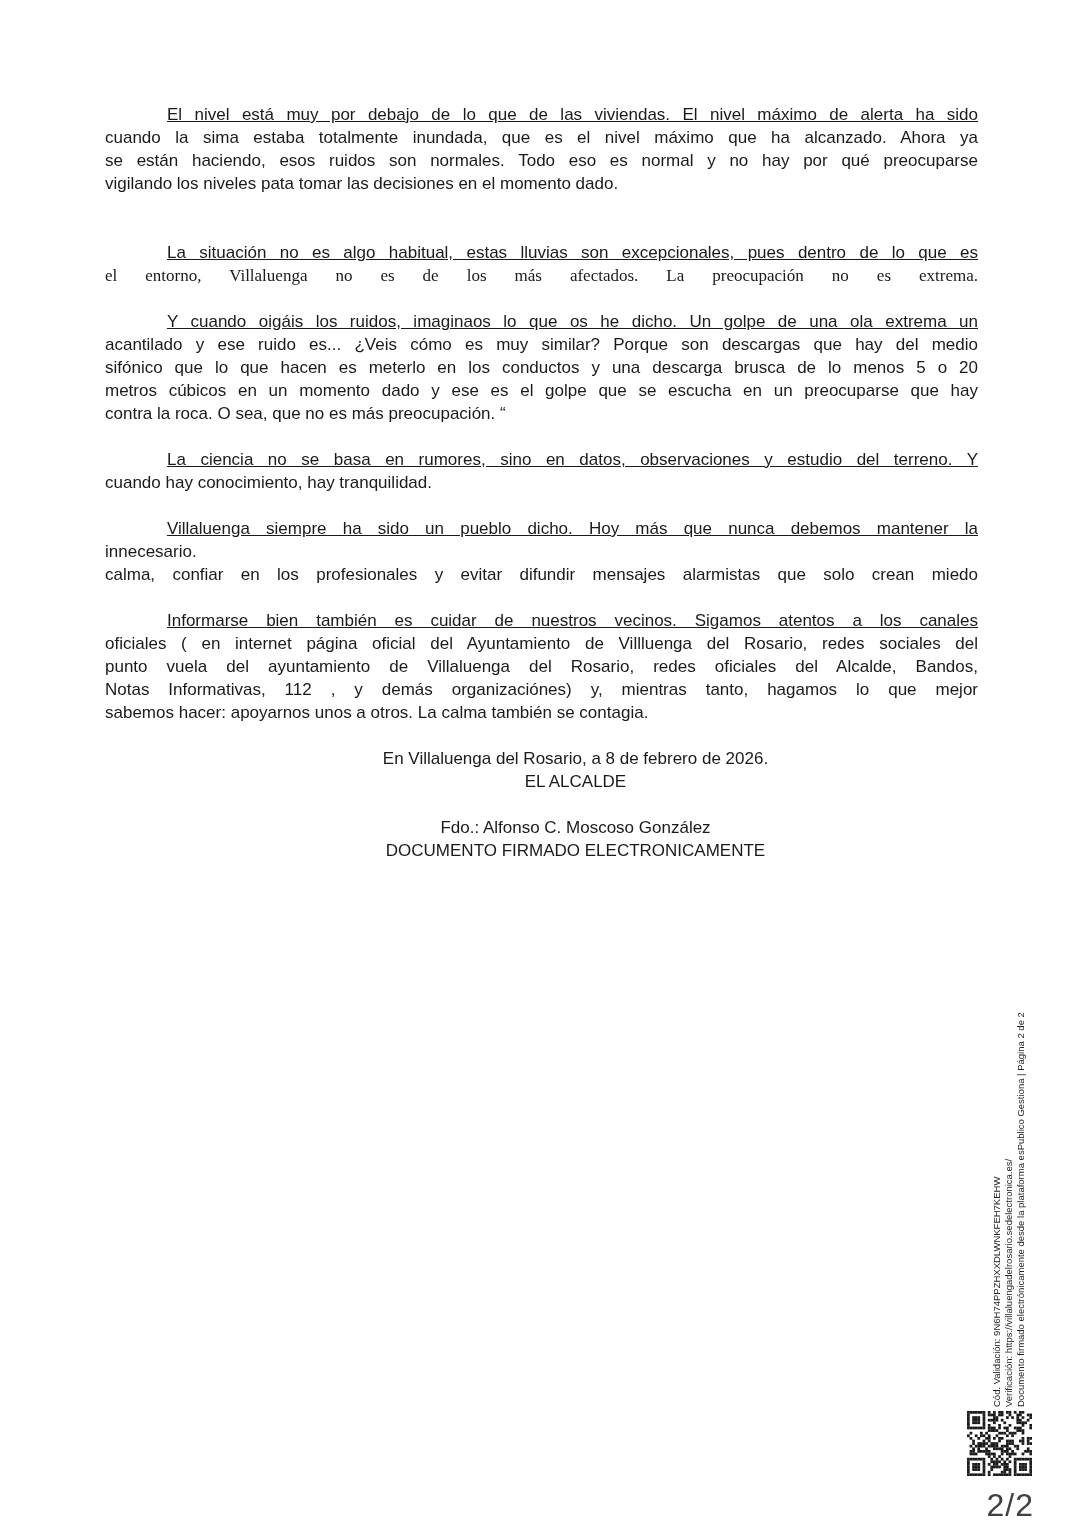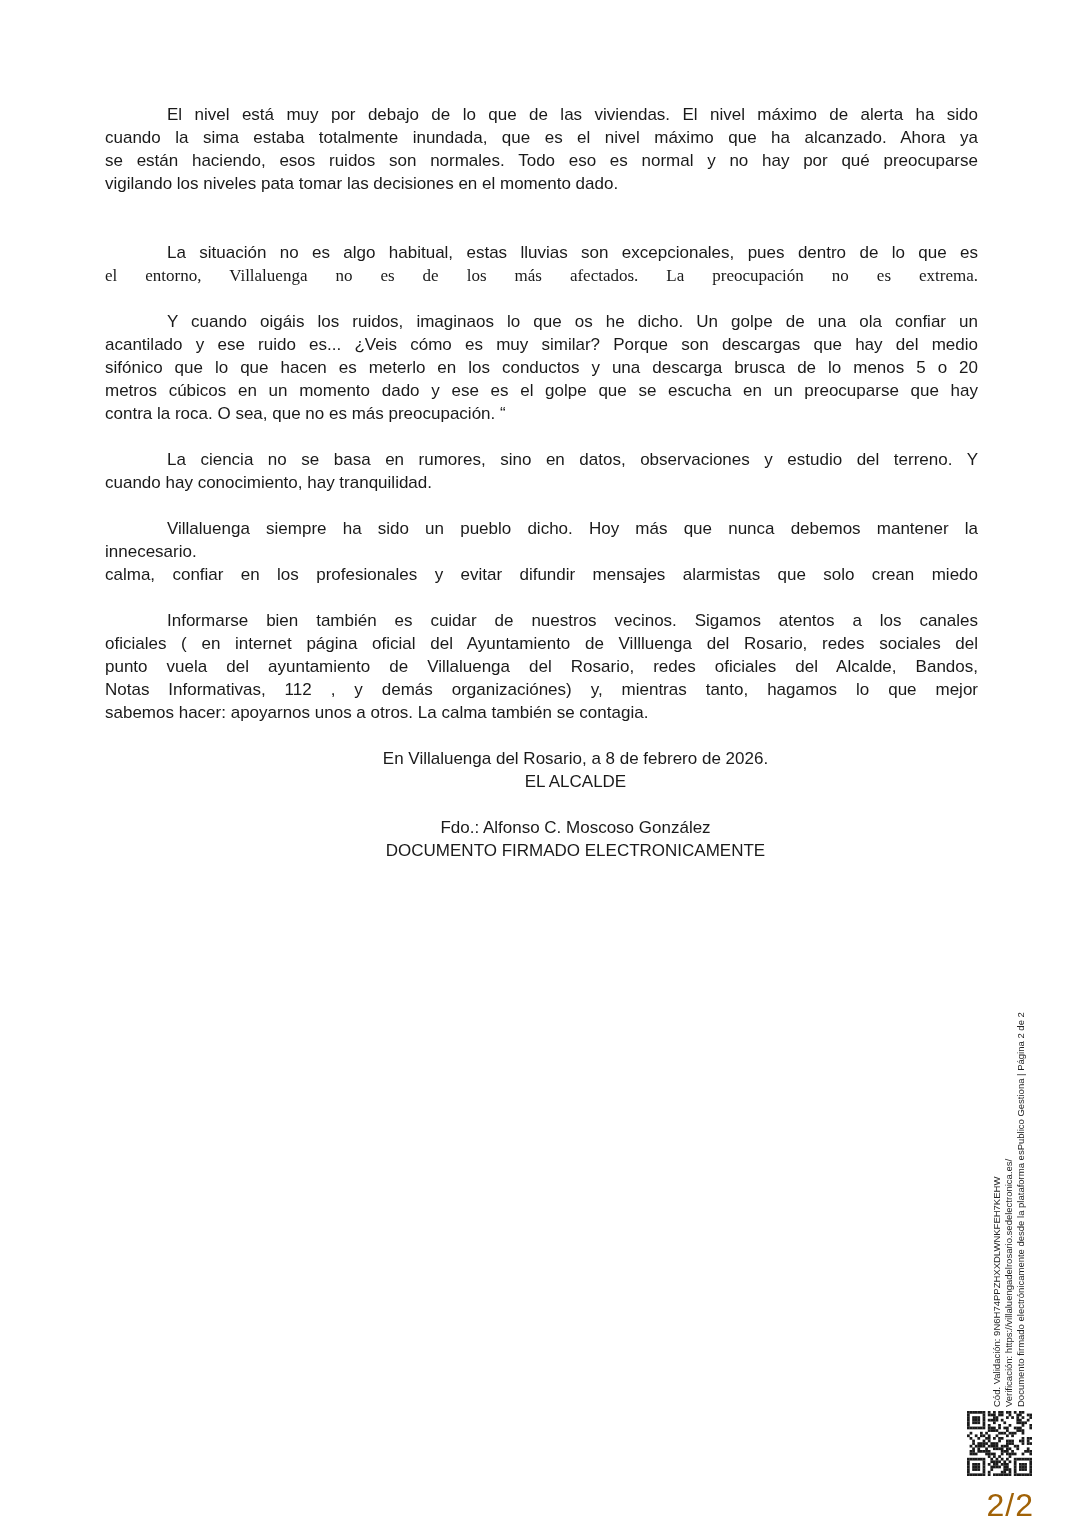"El nivel está muy por" .line.first { text-decoration: none -> underline }
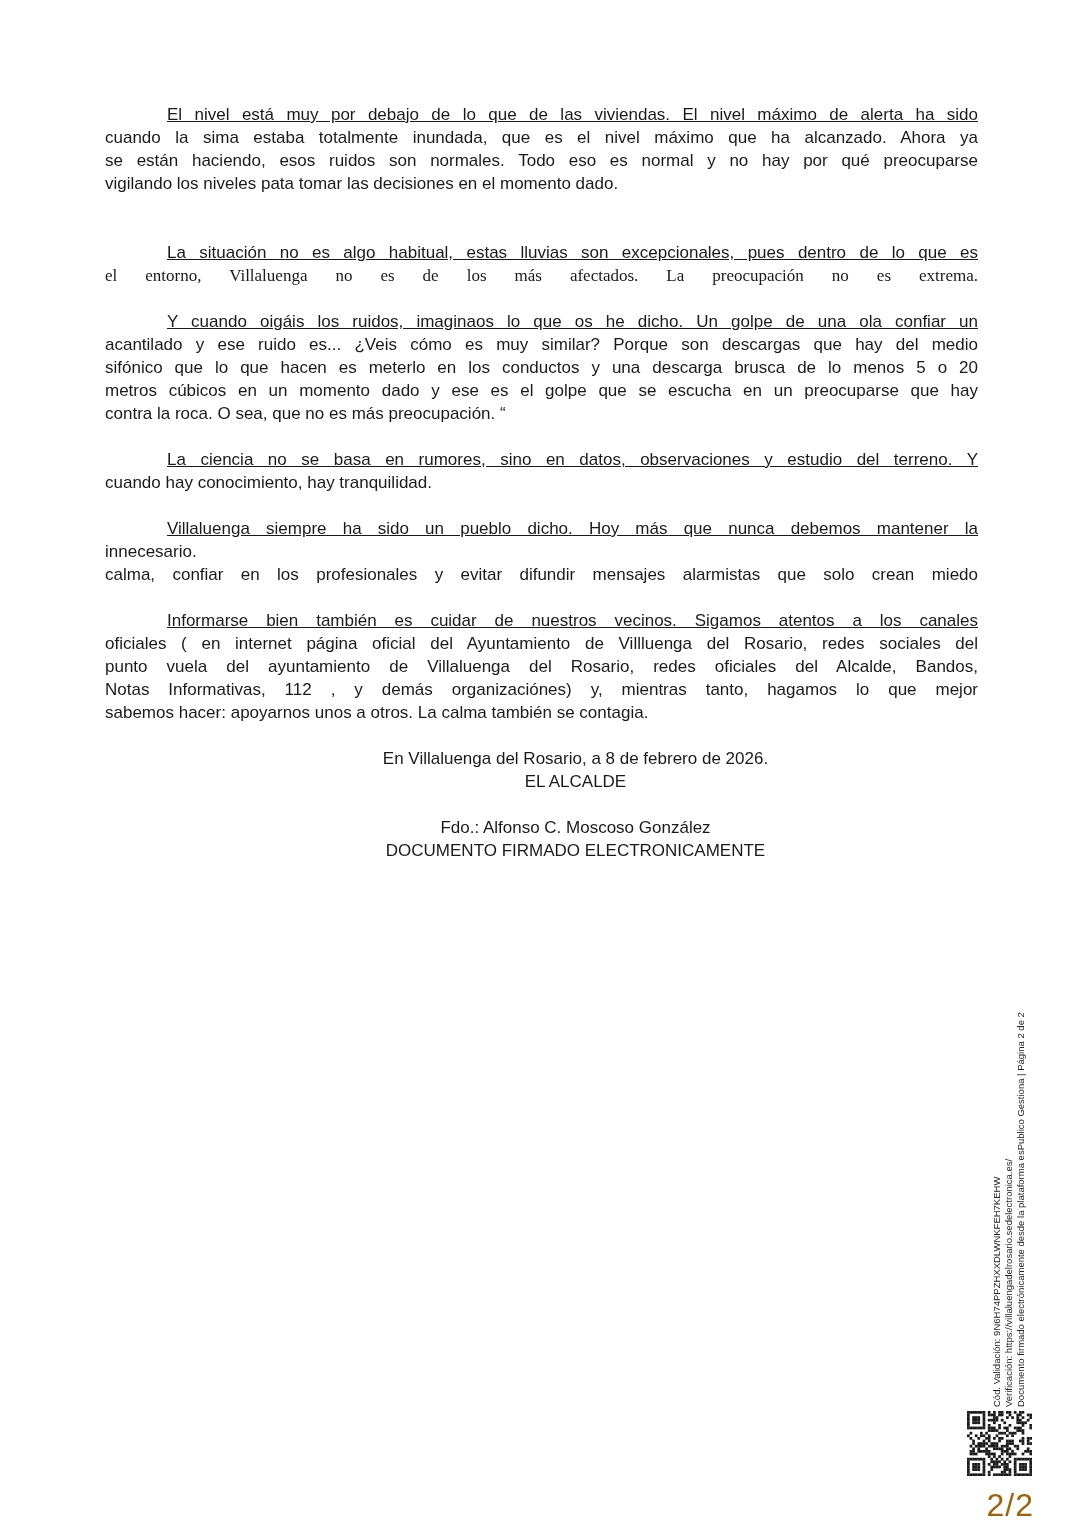"Y cuando oigáis los ruidos," div.line { text: confiar -> extrema }
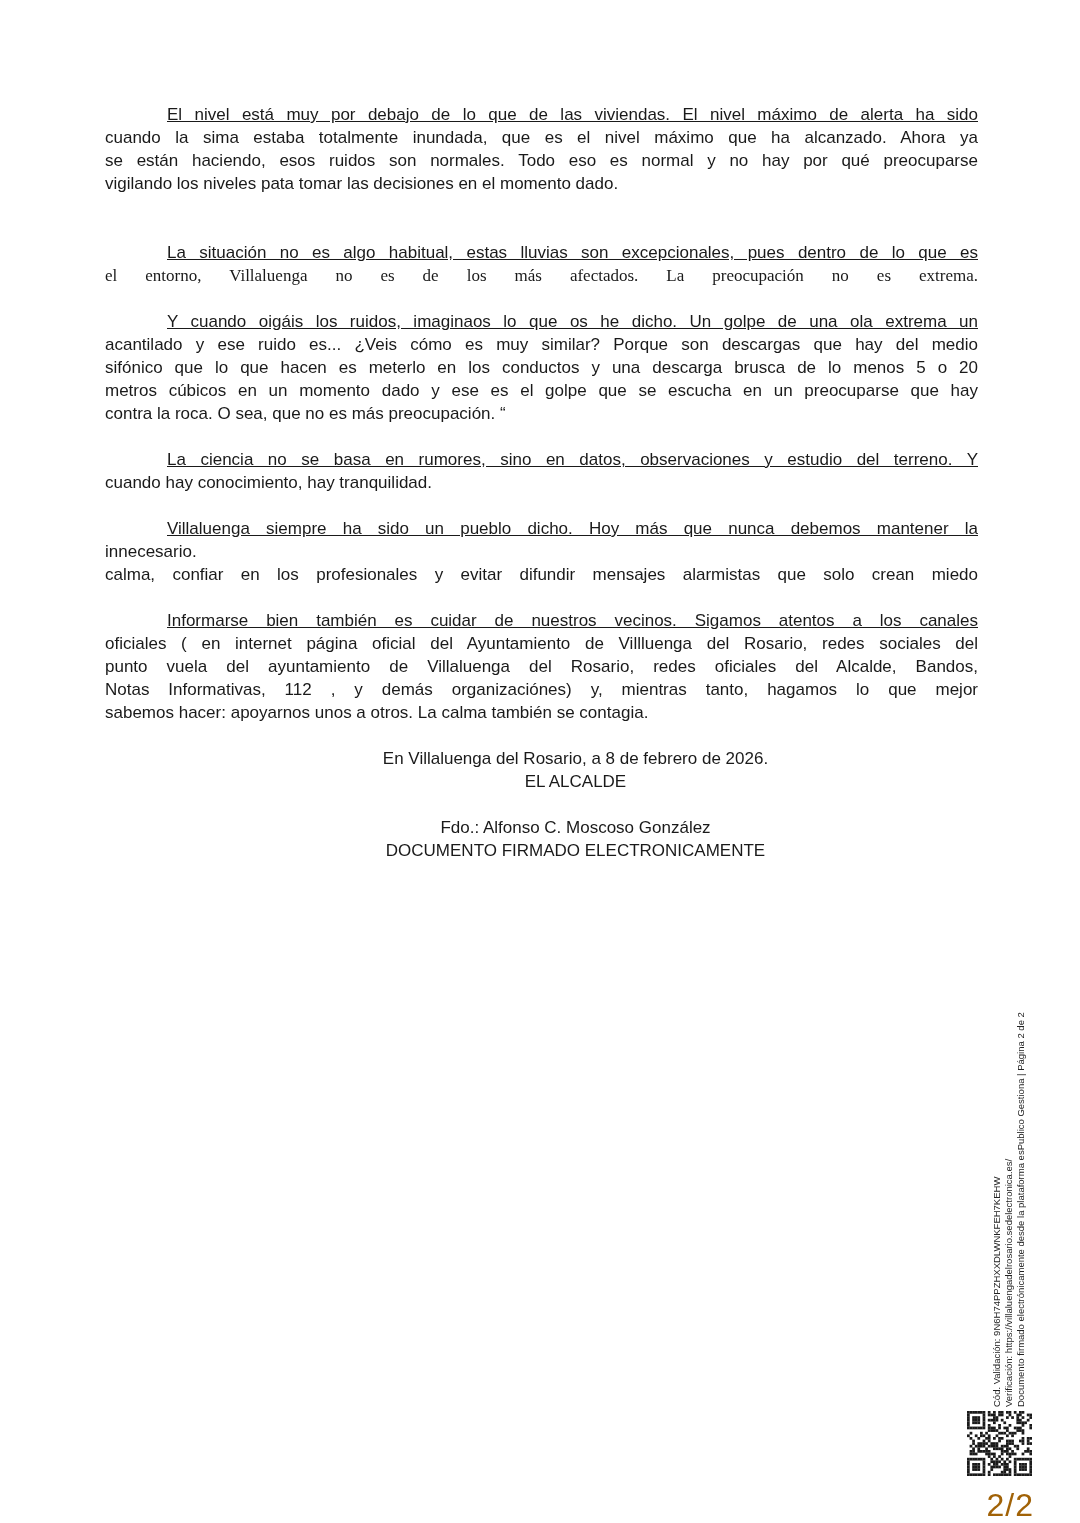"2/2" div.page-indicator { color: #a16207 -> #404040 }
